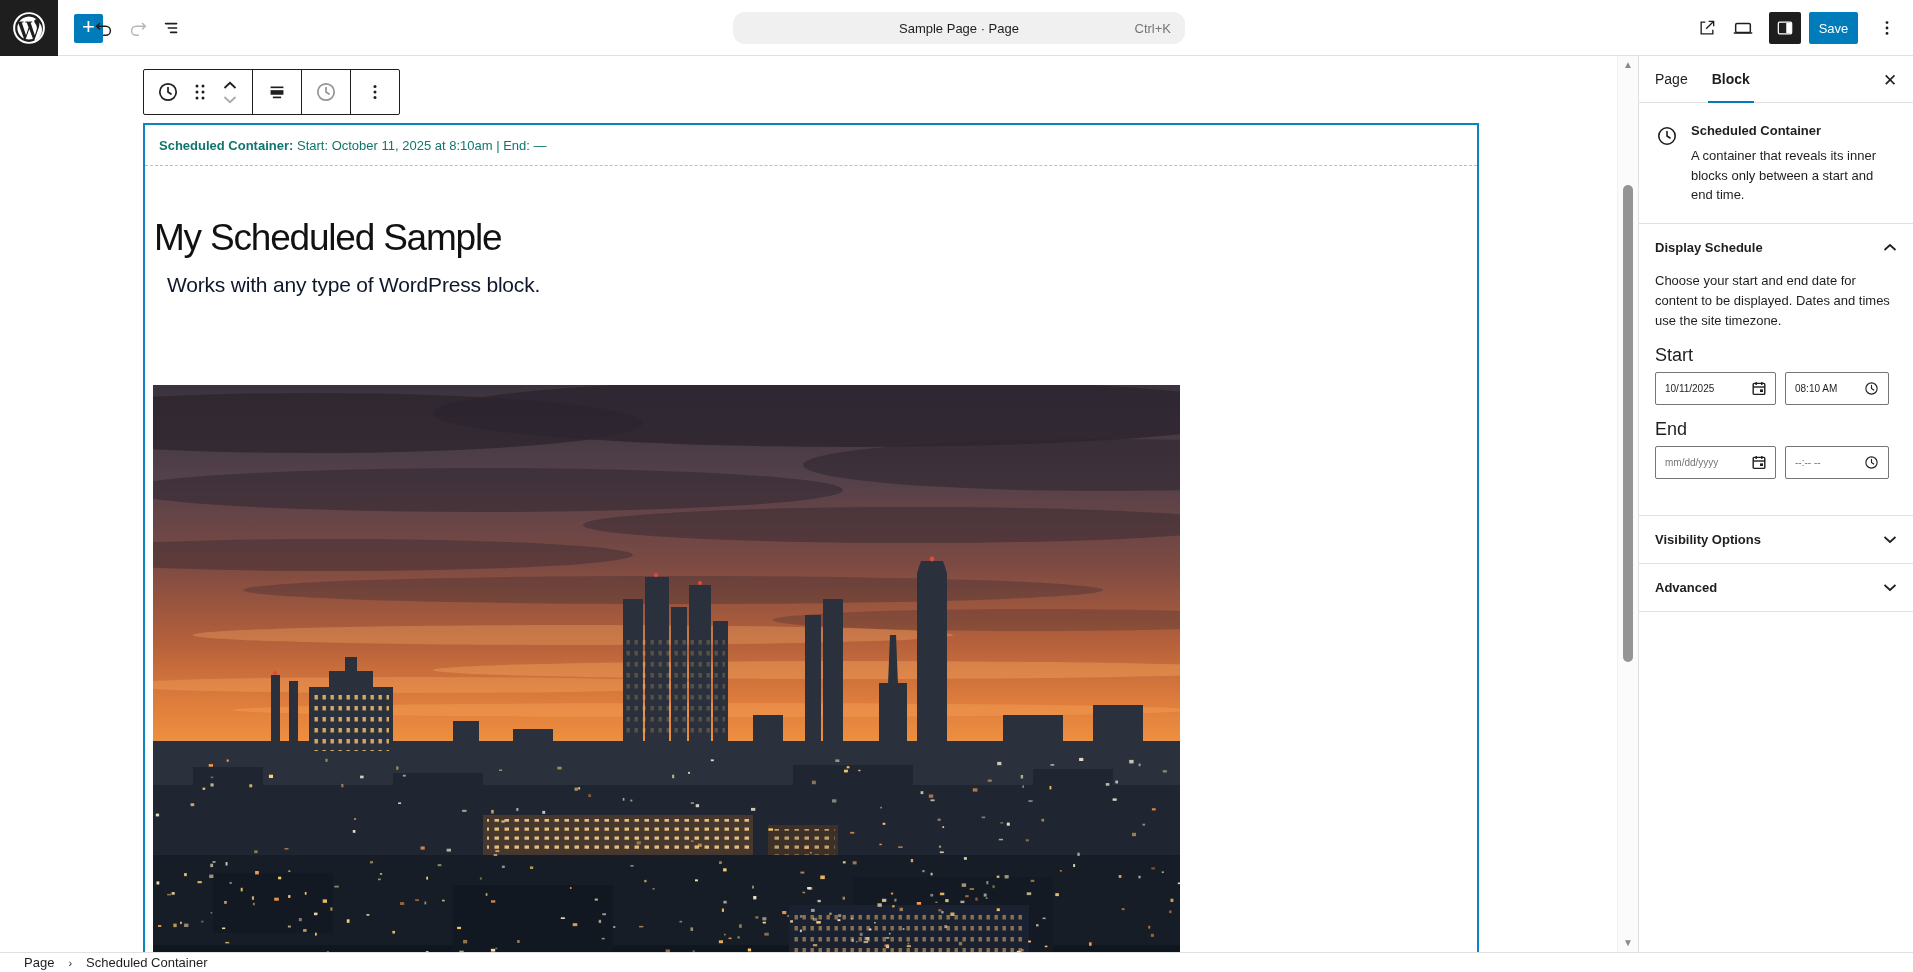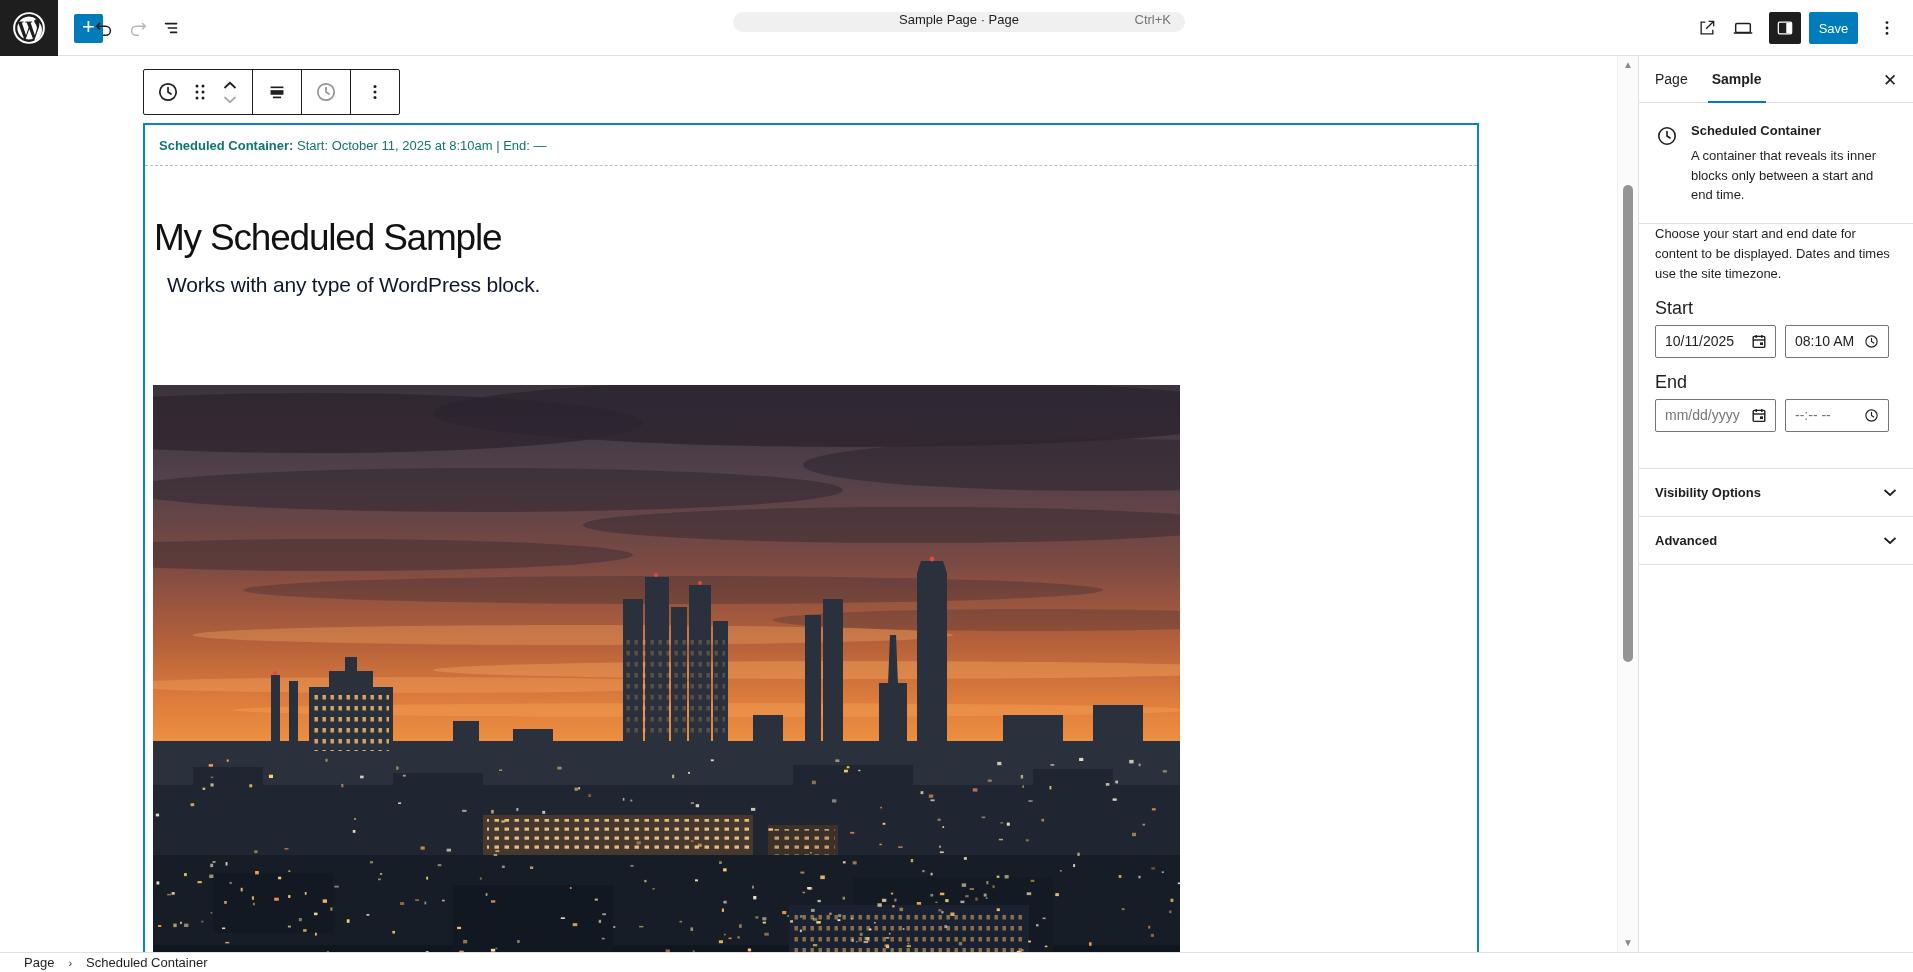"Sample Page · Page" .doc-pill { align-items: flex-start -> center; height: 20px -> 32px }
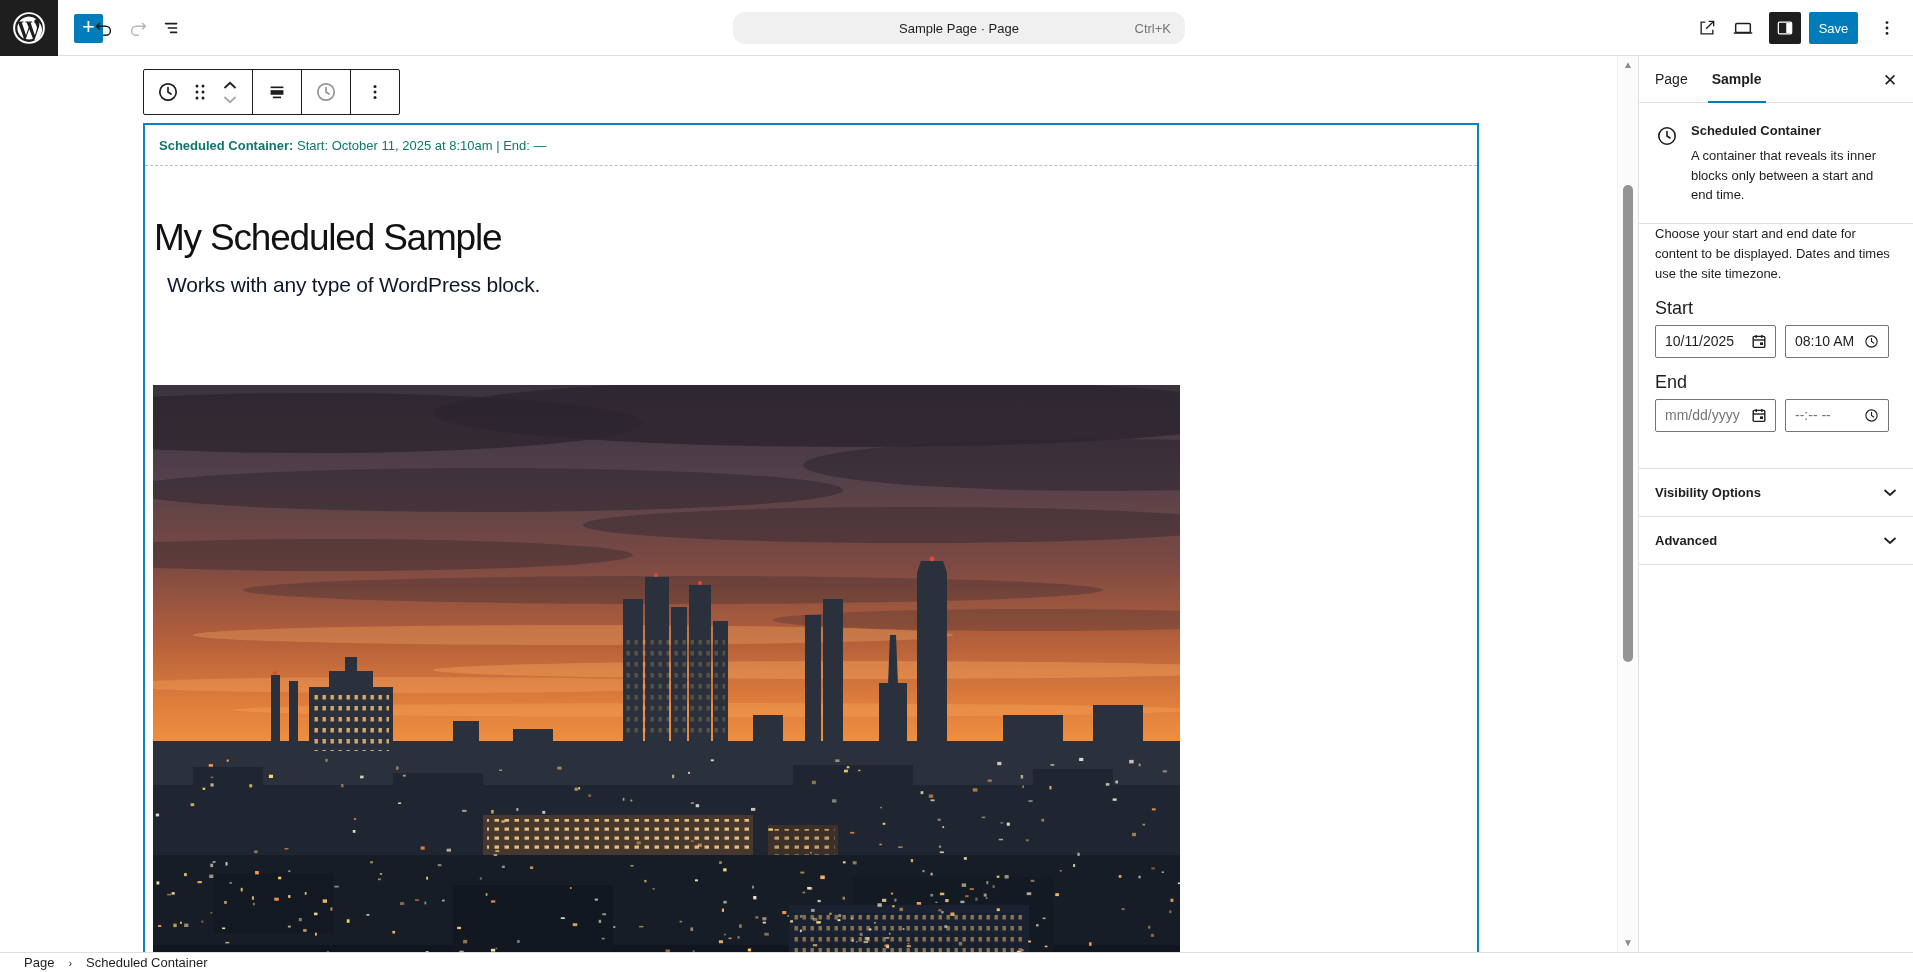"Sample" div.sb-tab { text: Sample -> Block }
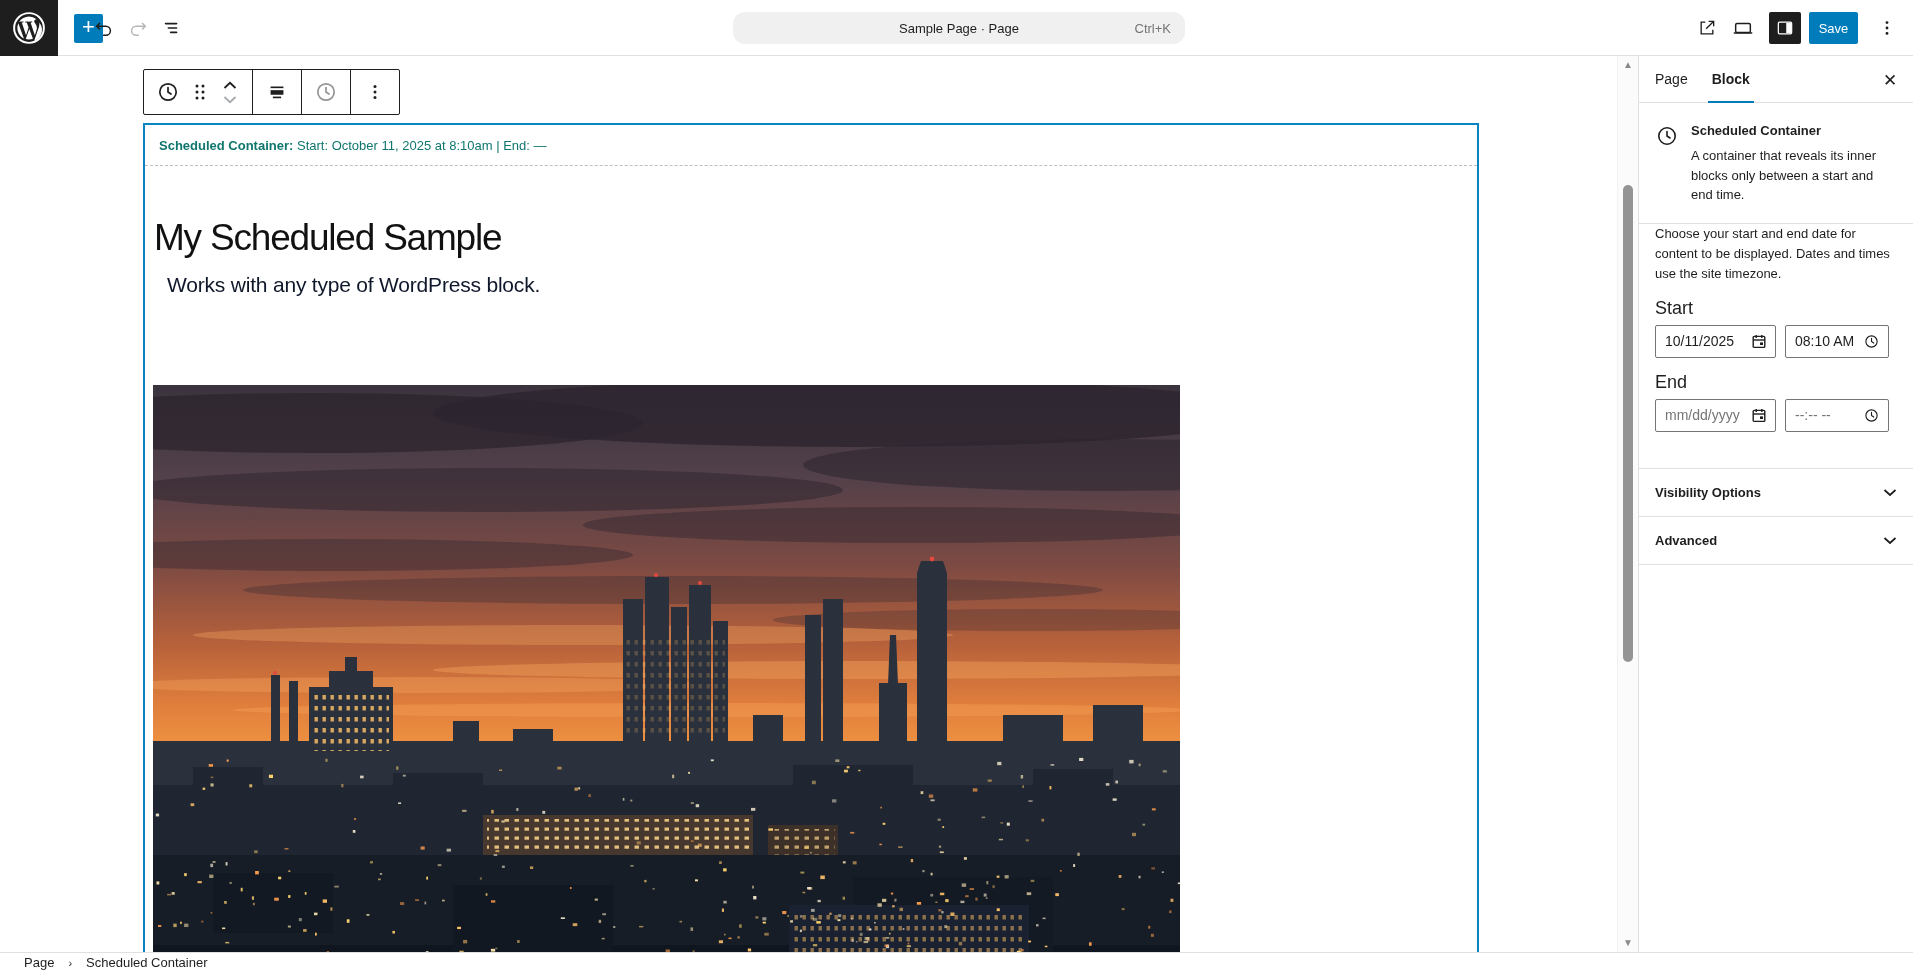"Display Schedule" div.panel-header { html: none -> <div> <span>Display Schedule</span> <span> <svg> <path></path> </svg> </span> </div> }
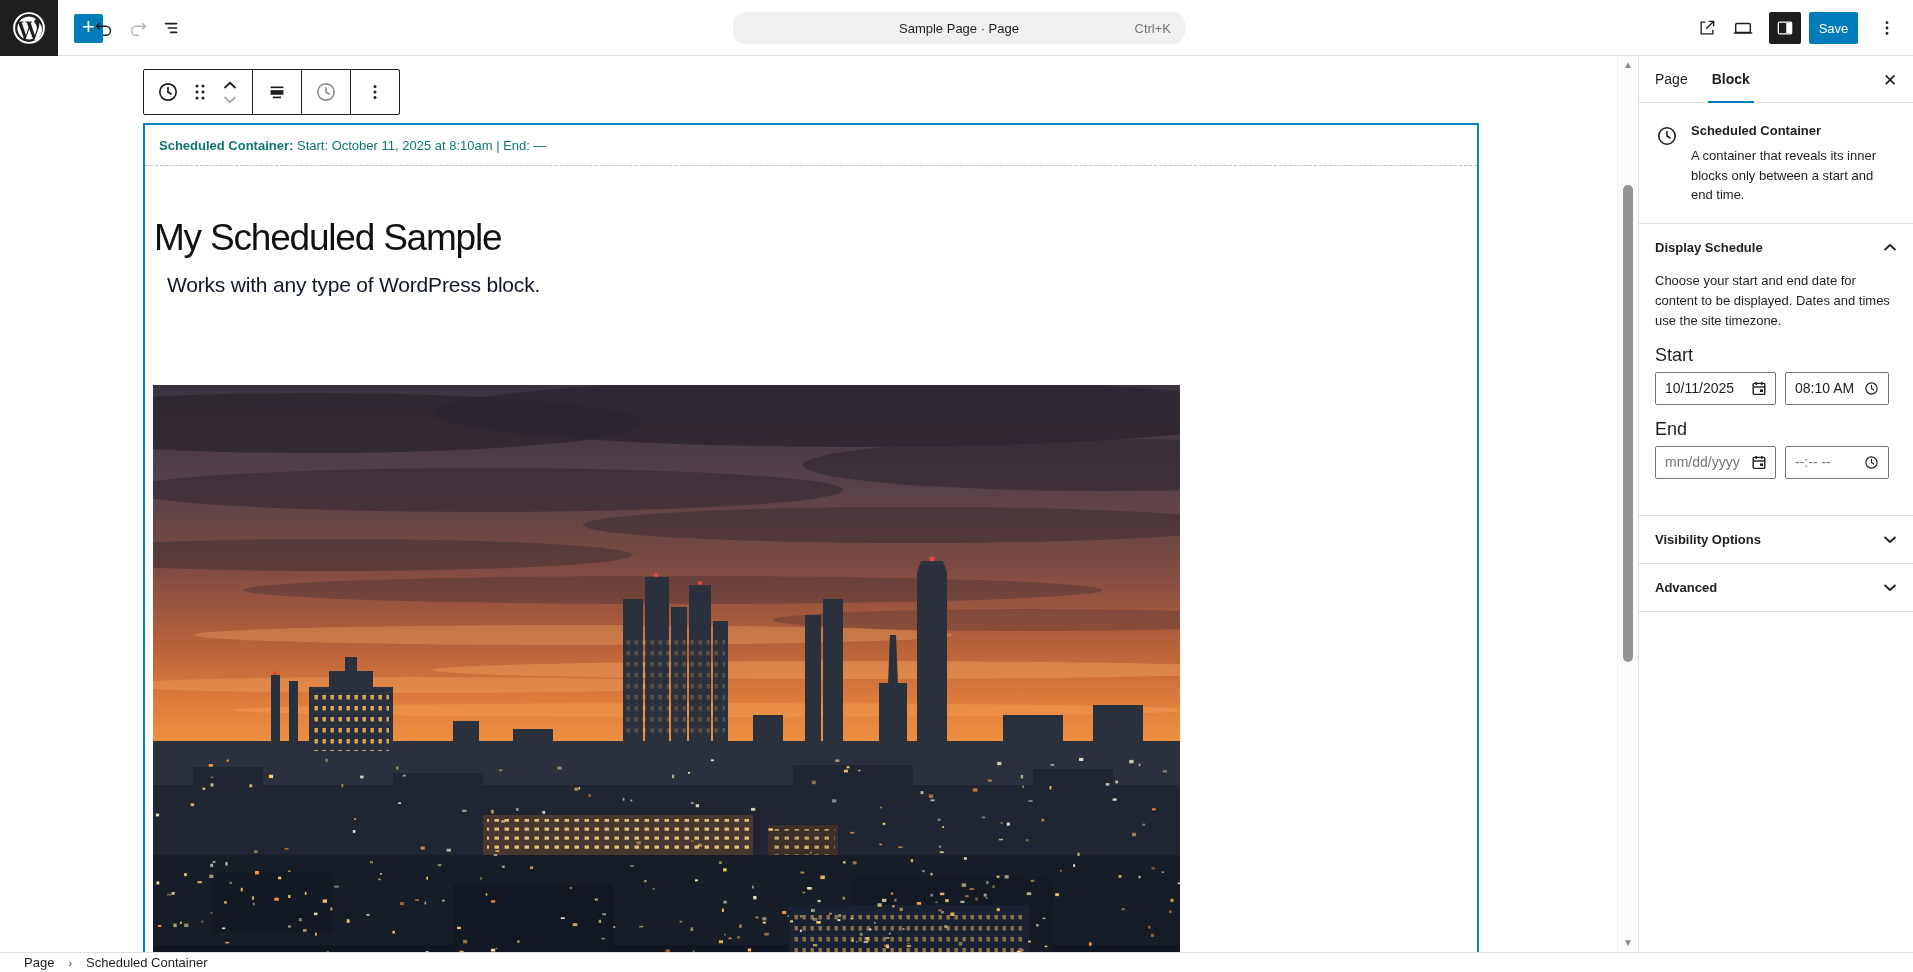"10/11/2025" .finput { font-size: 14px -> 10px }
